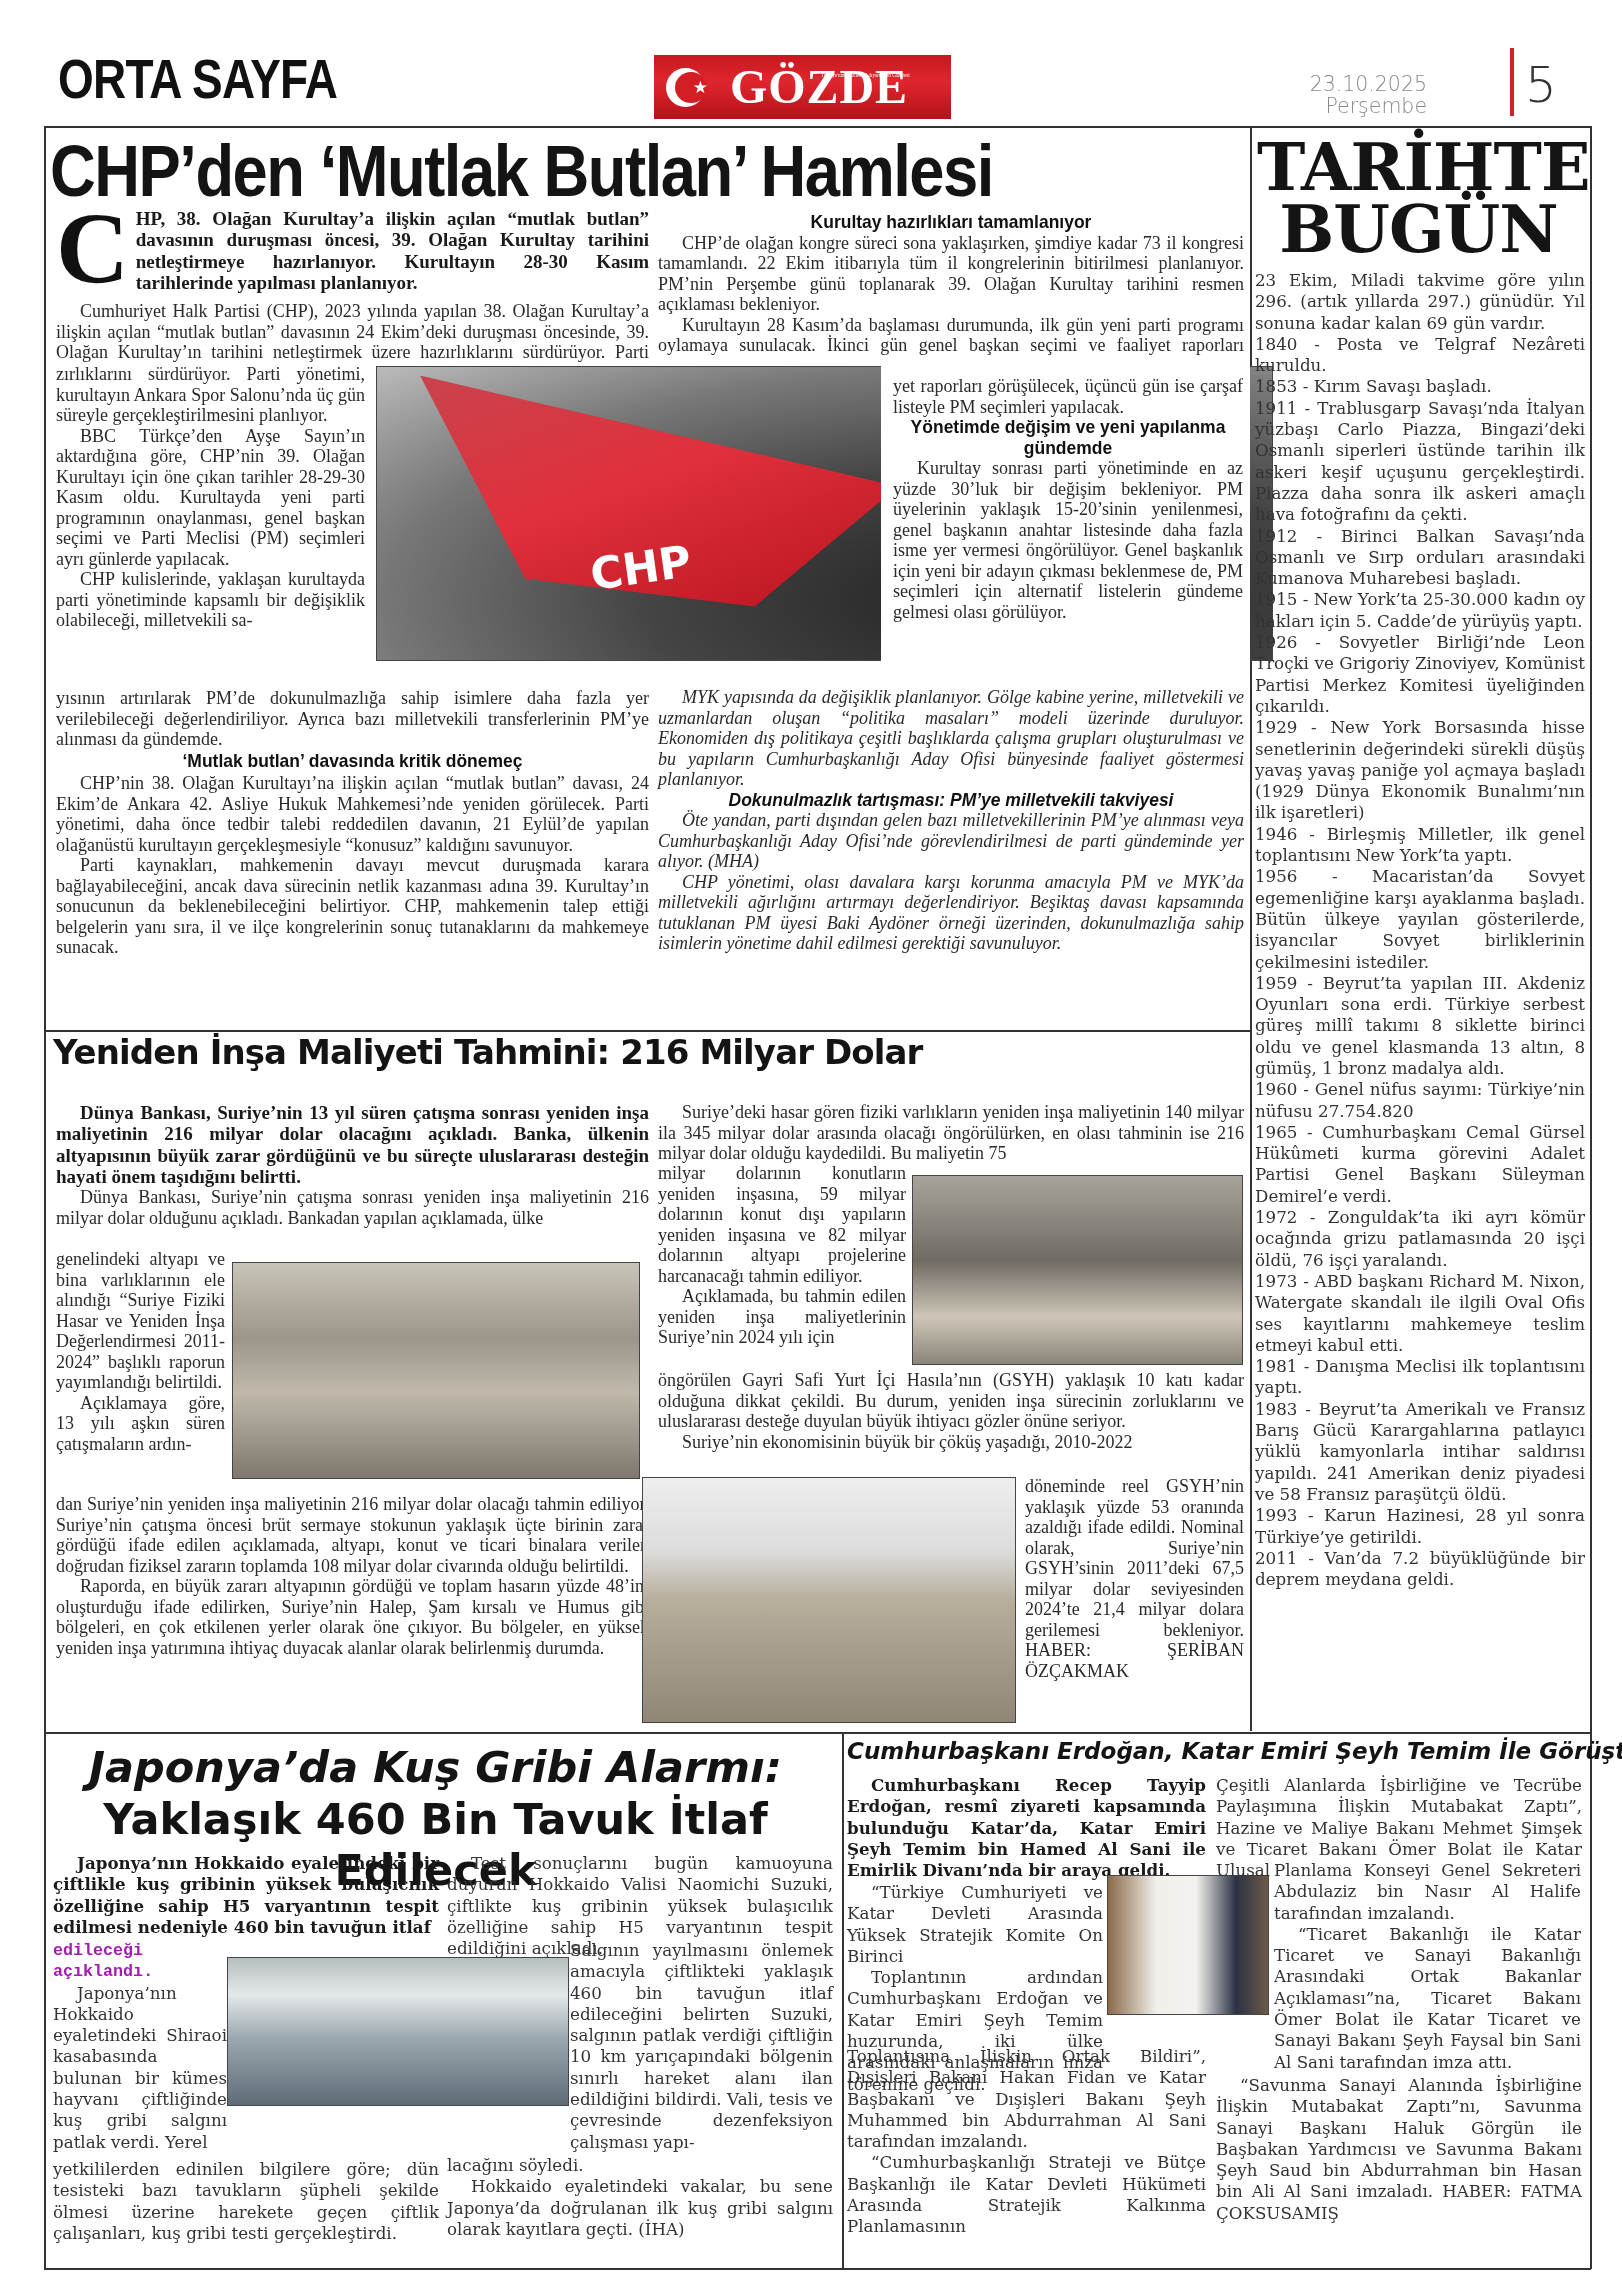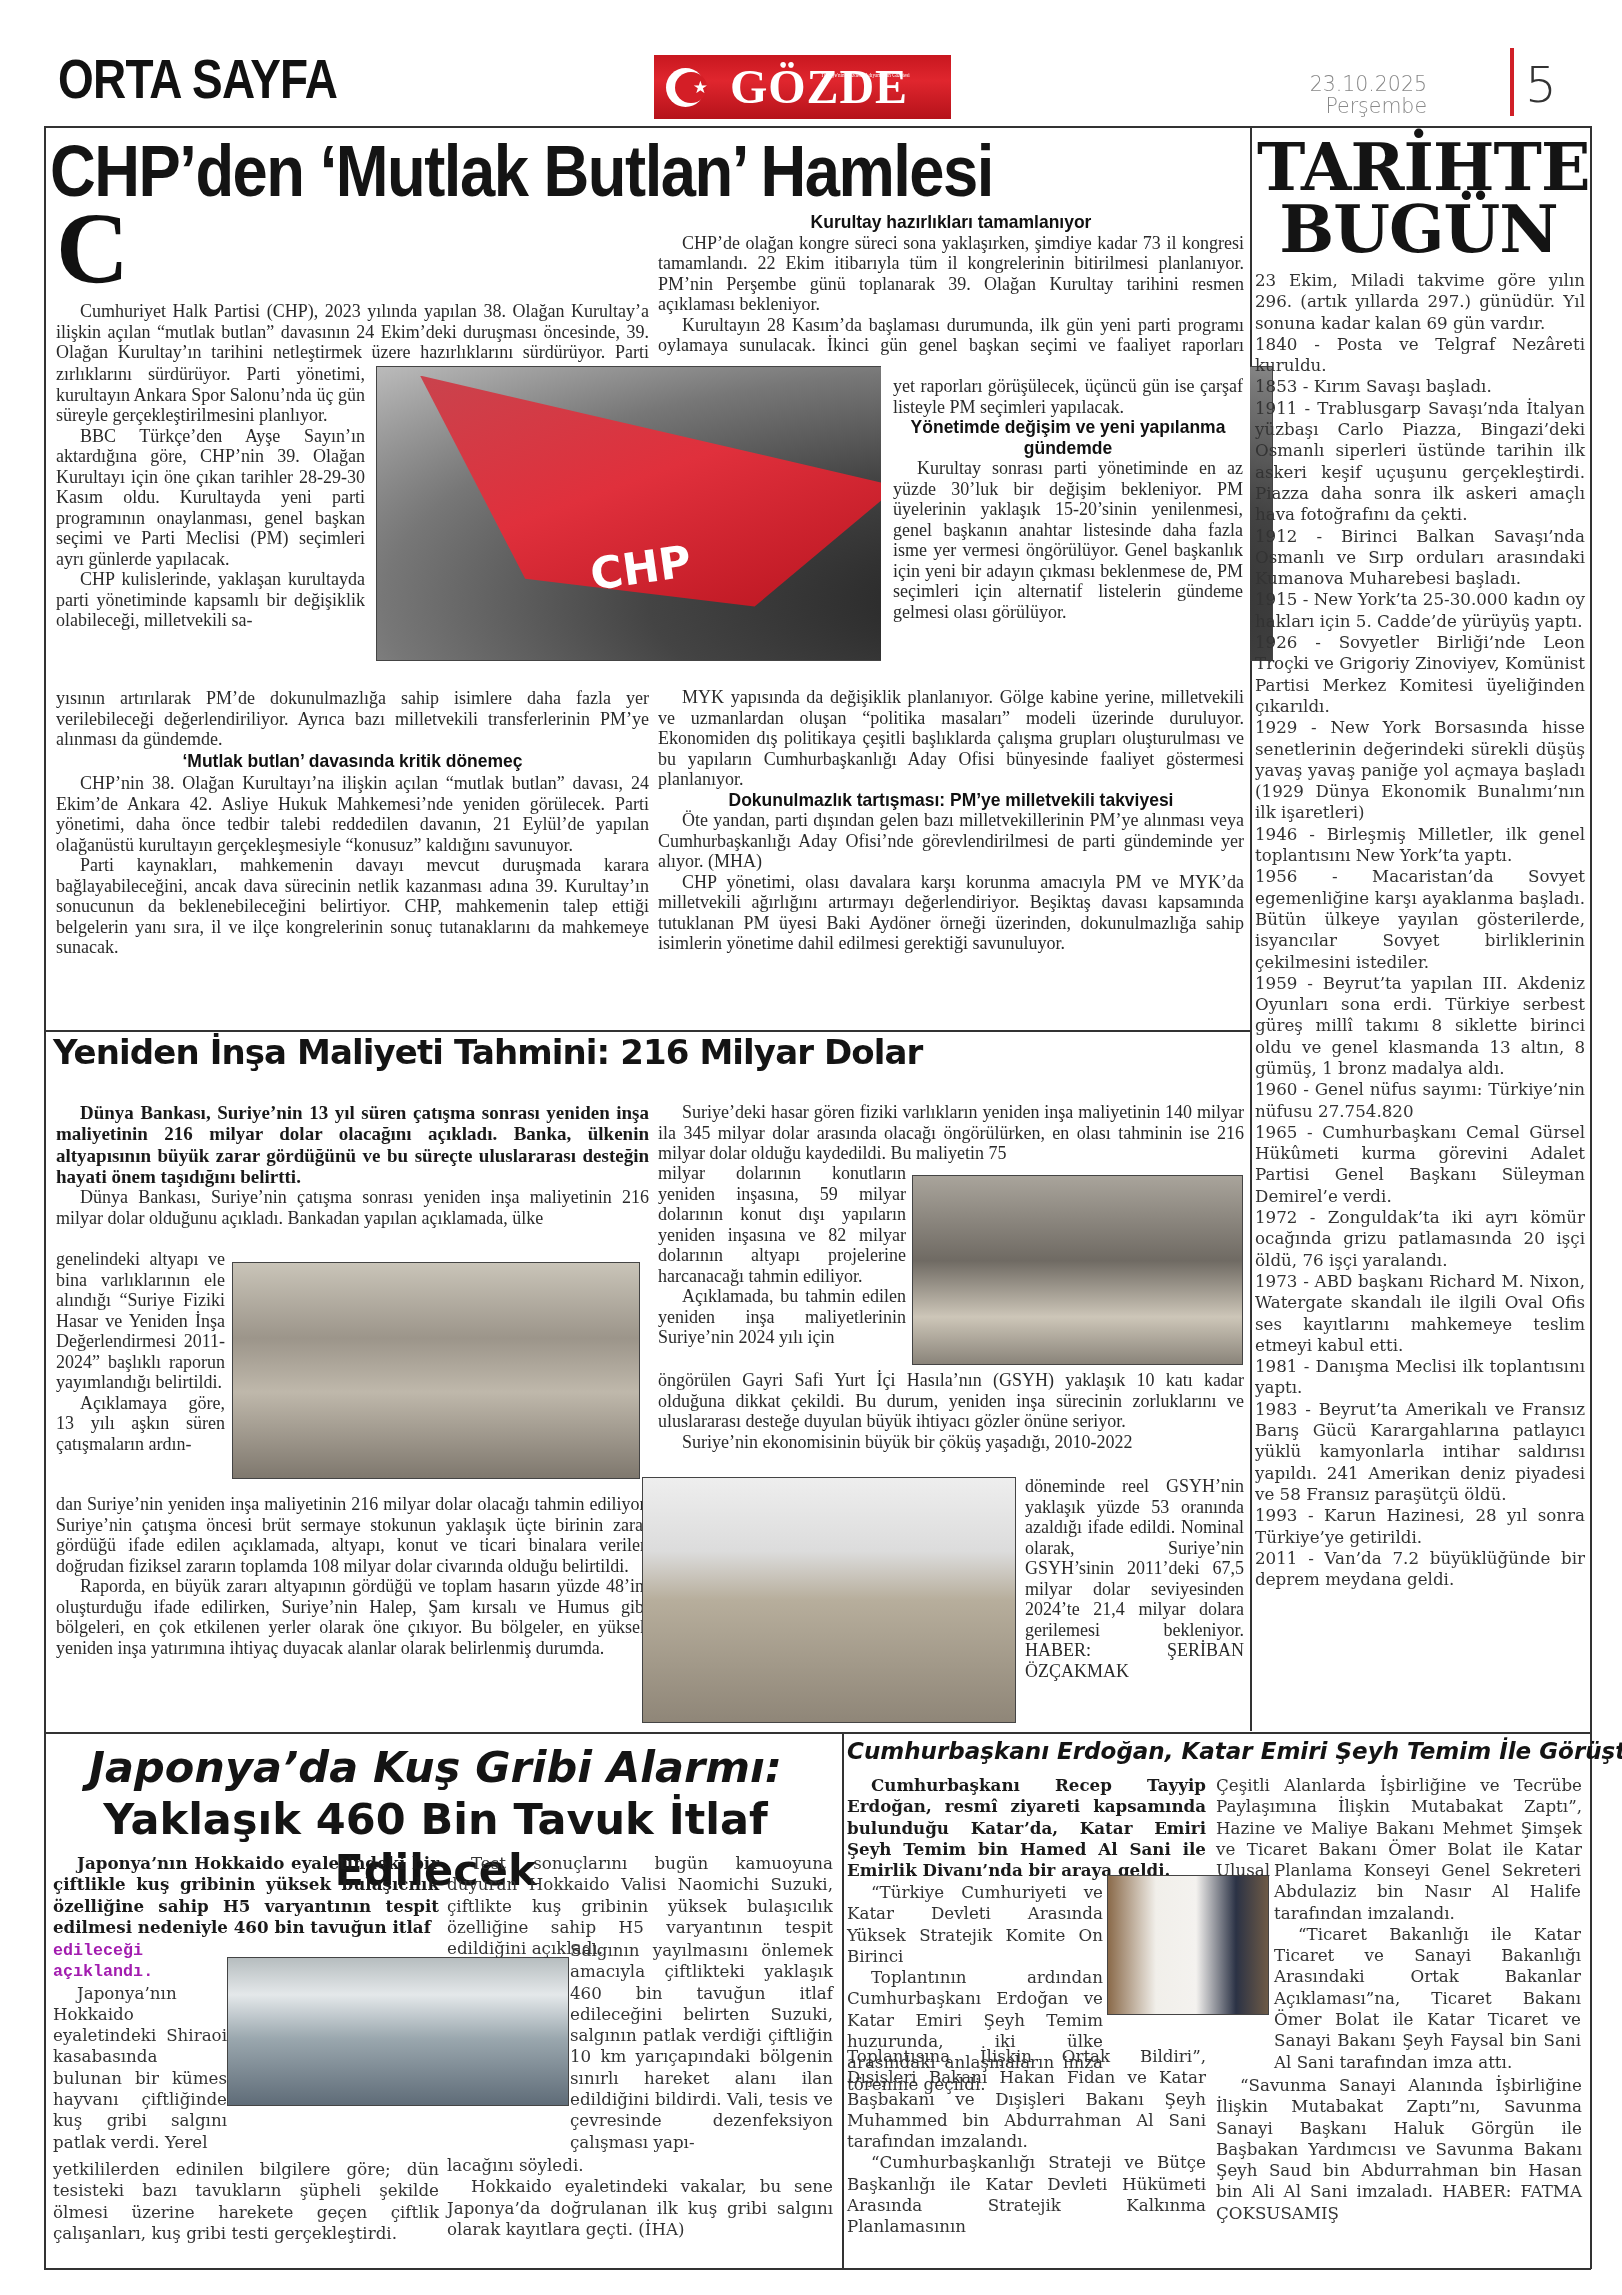"HP, 38. Olağan Kurultay’a ilişkin" span { html: none -> <span>HP, 38. Olağan Kurultay’a ilişkin açılan “mutlak butlan” davasının duruşması öncesi, 39. Olağan Kurultay tarihini netleştirmeye hazırlanıyor. Kurultayın 28-30 Kasım tarihlerinde yapılması planlanıyor.</span> }
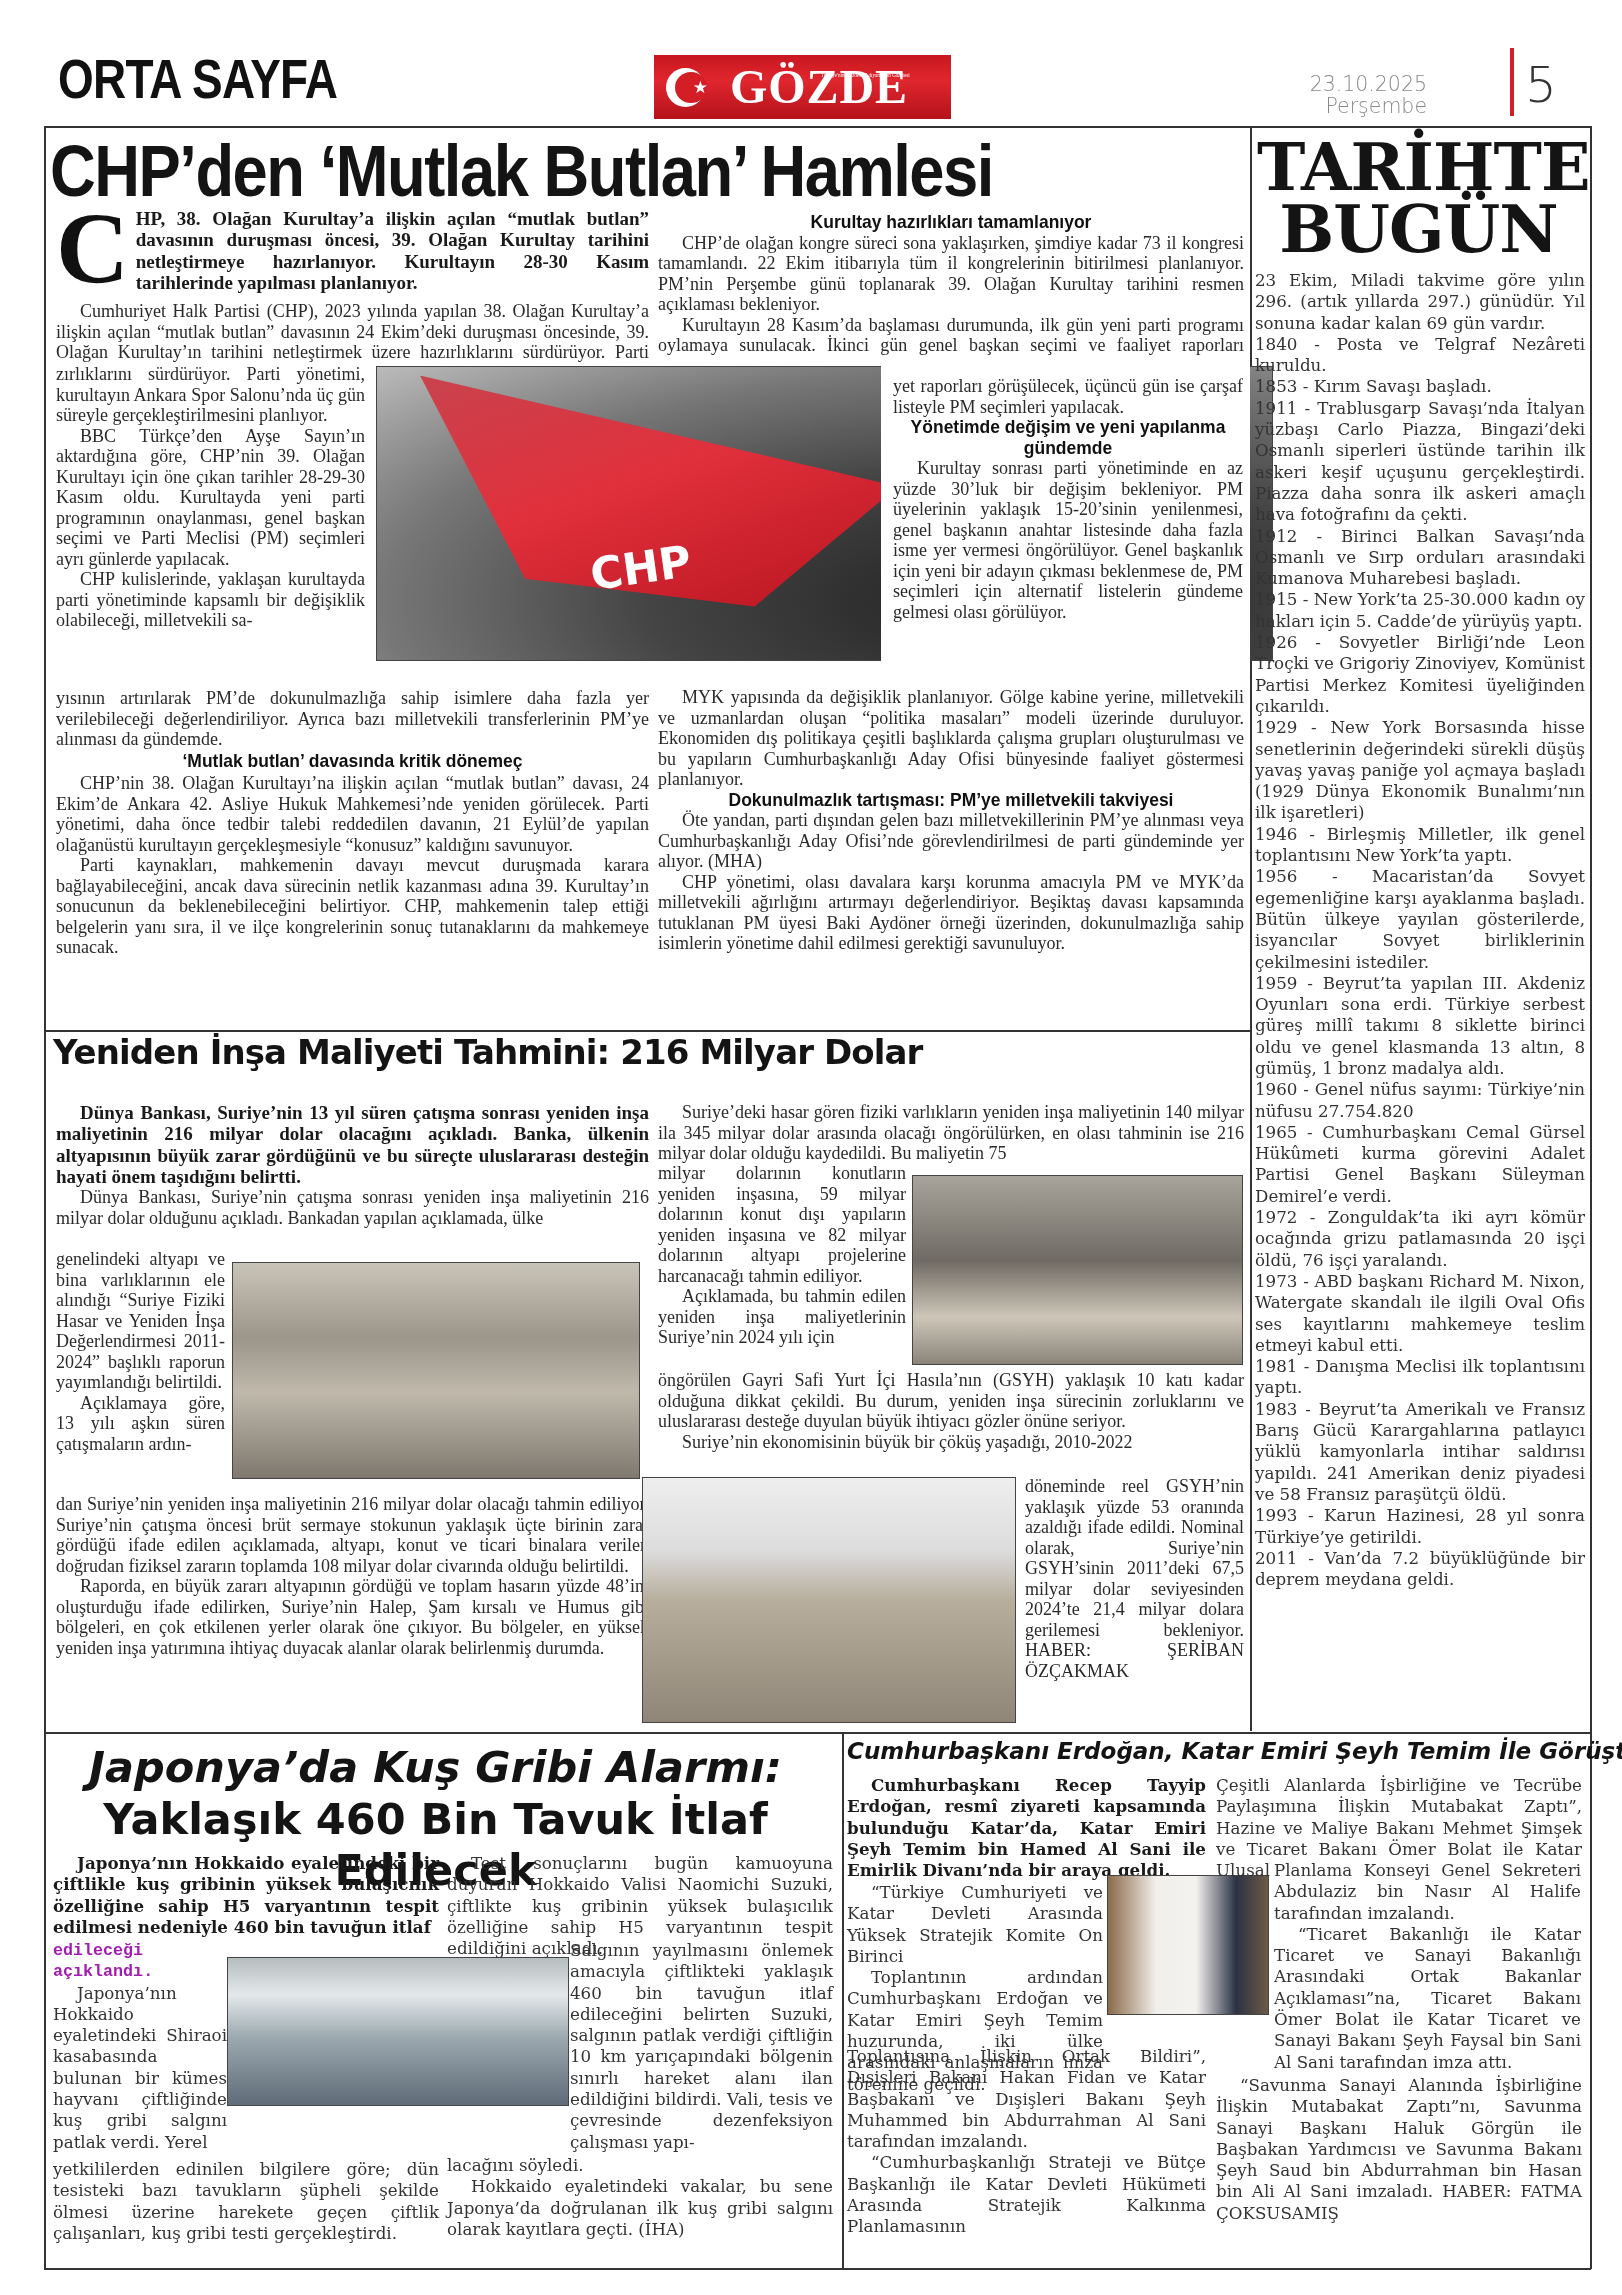"MYK yapısında da değişiklik planlanıyor." div.col { font-style: none -> italic }
